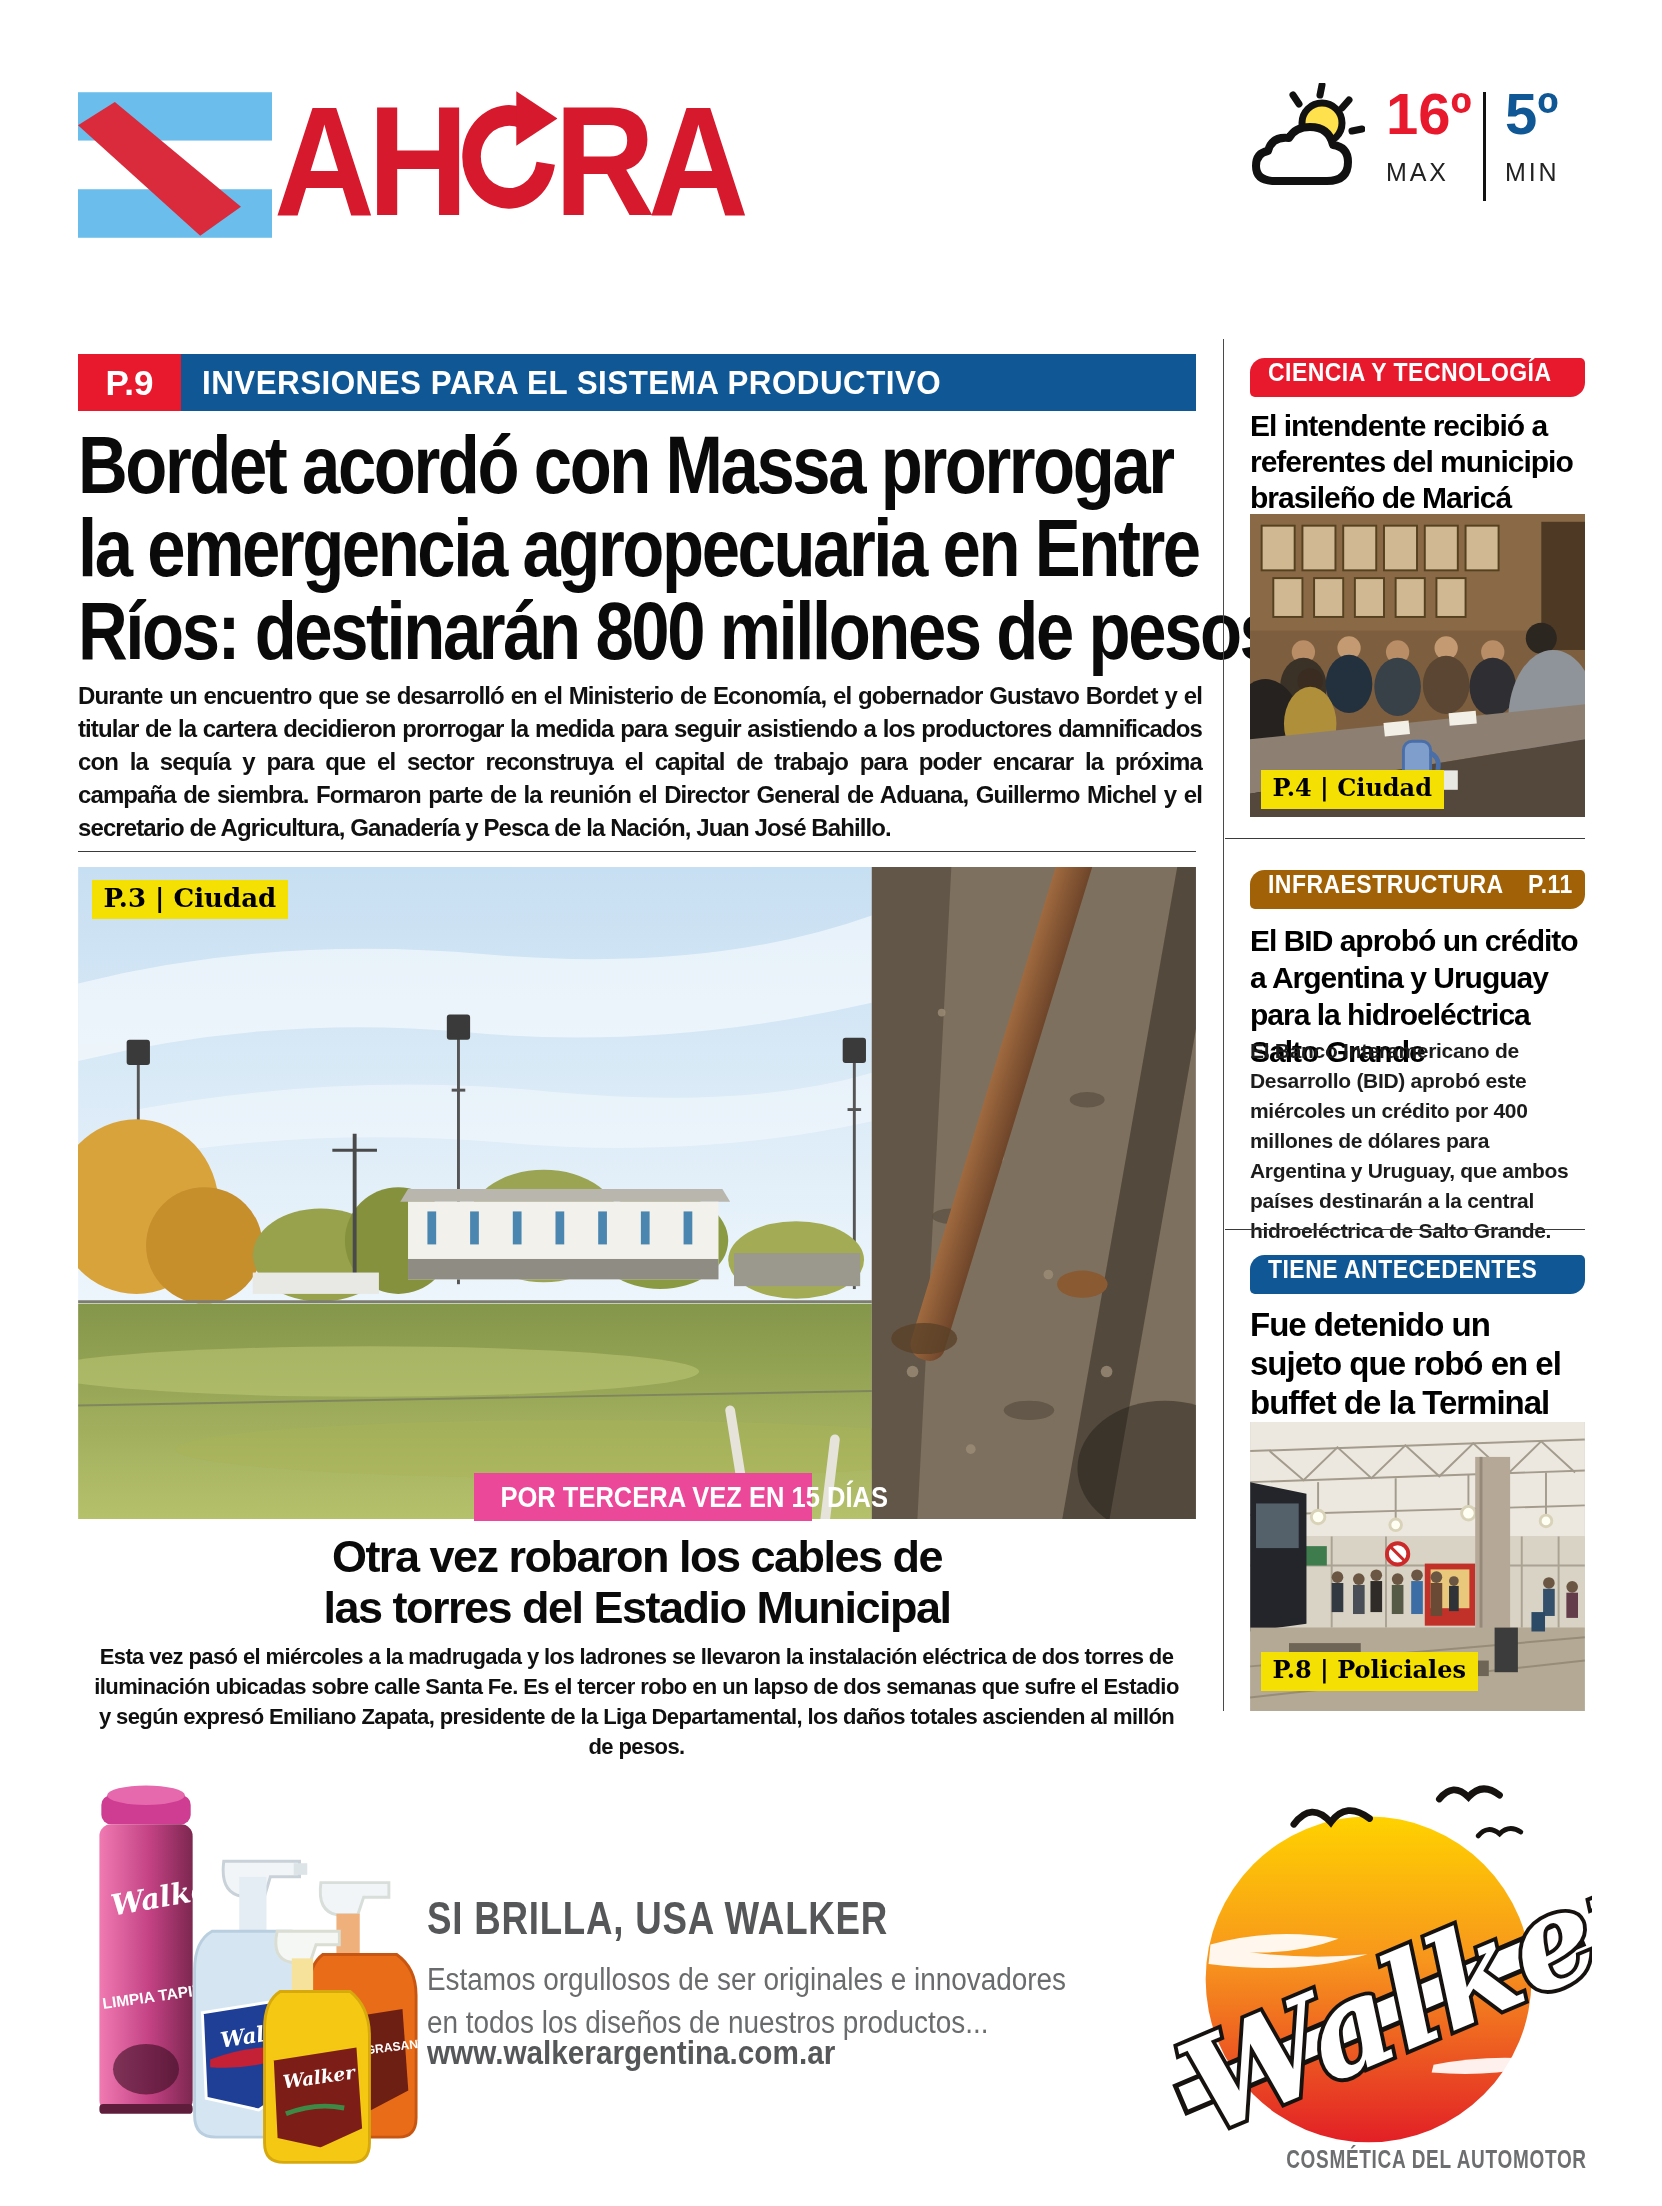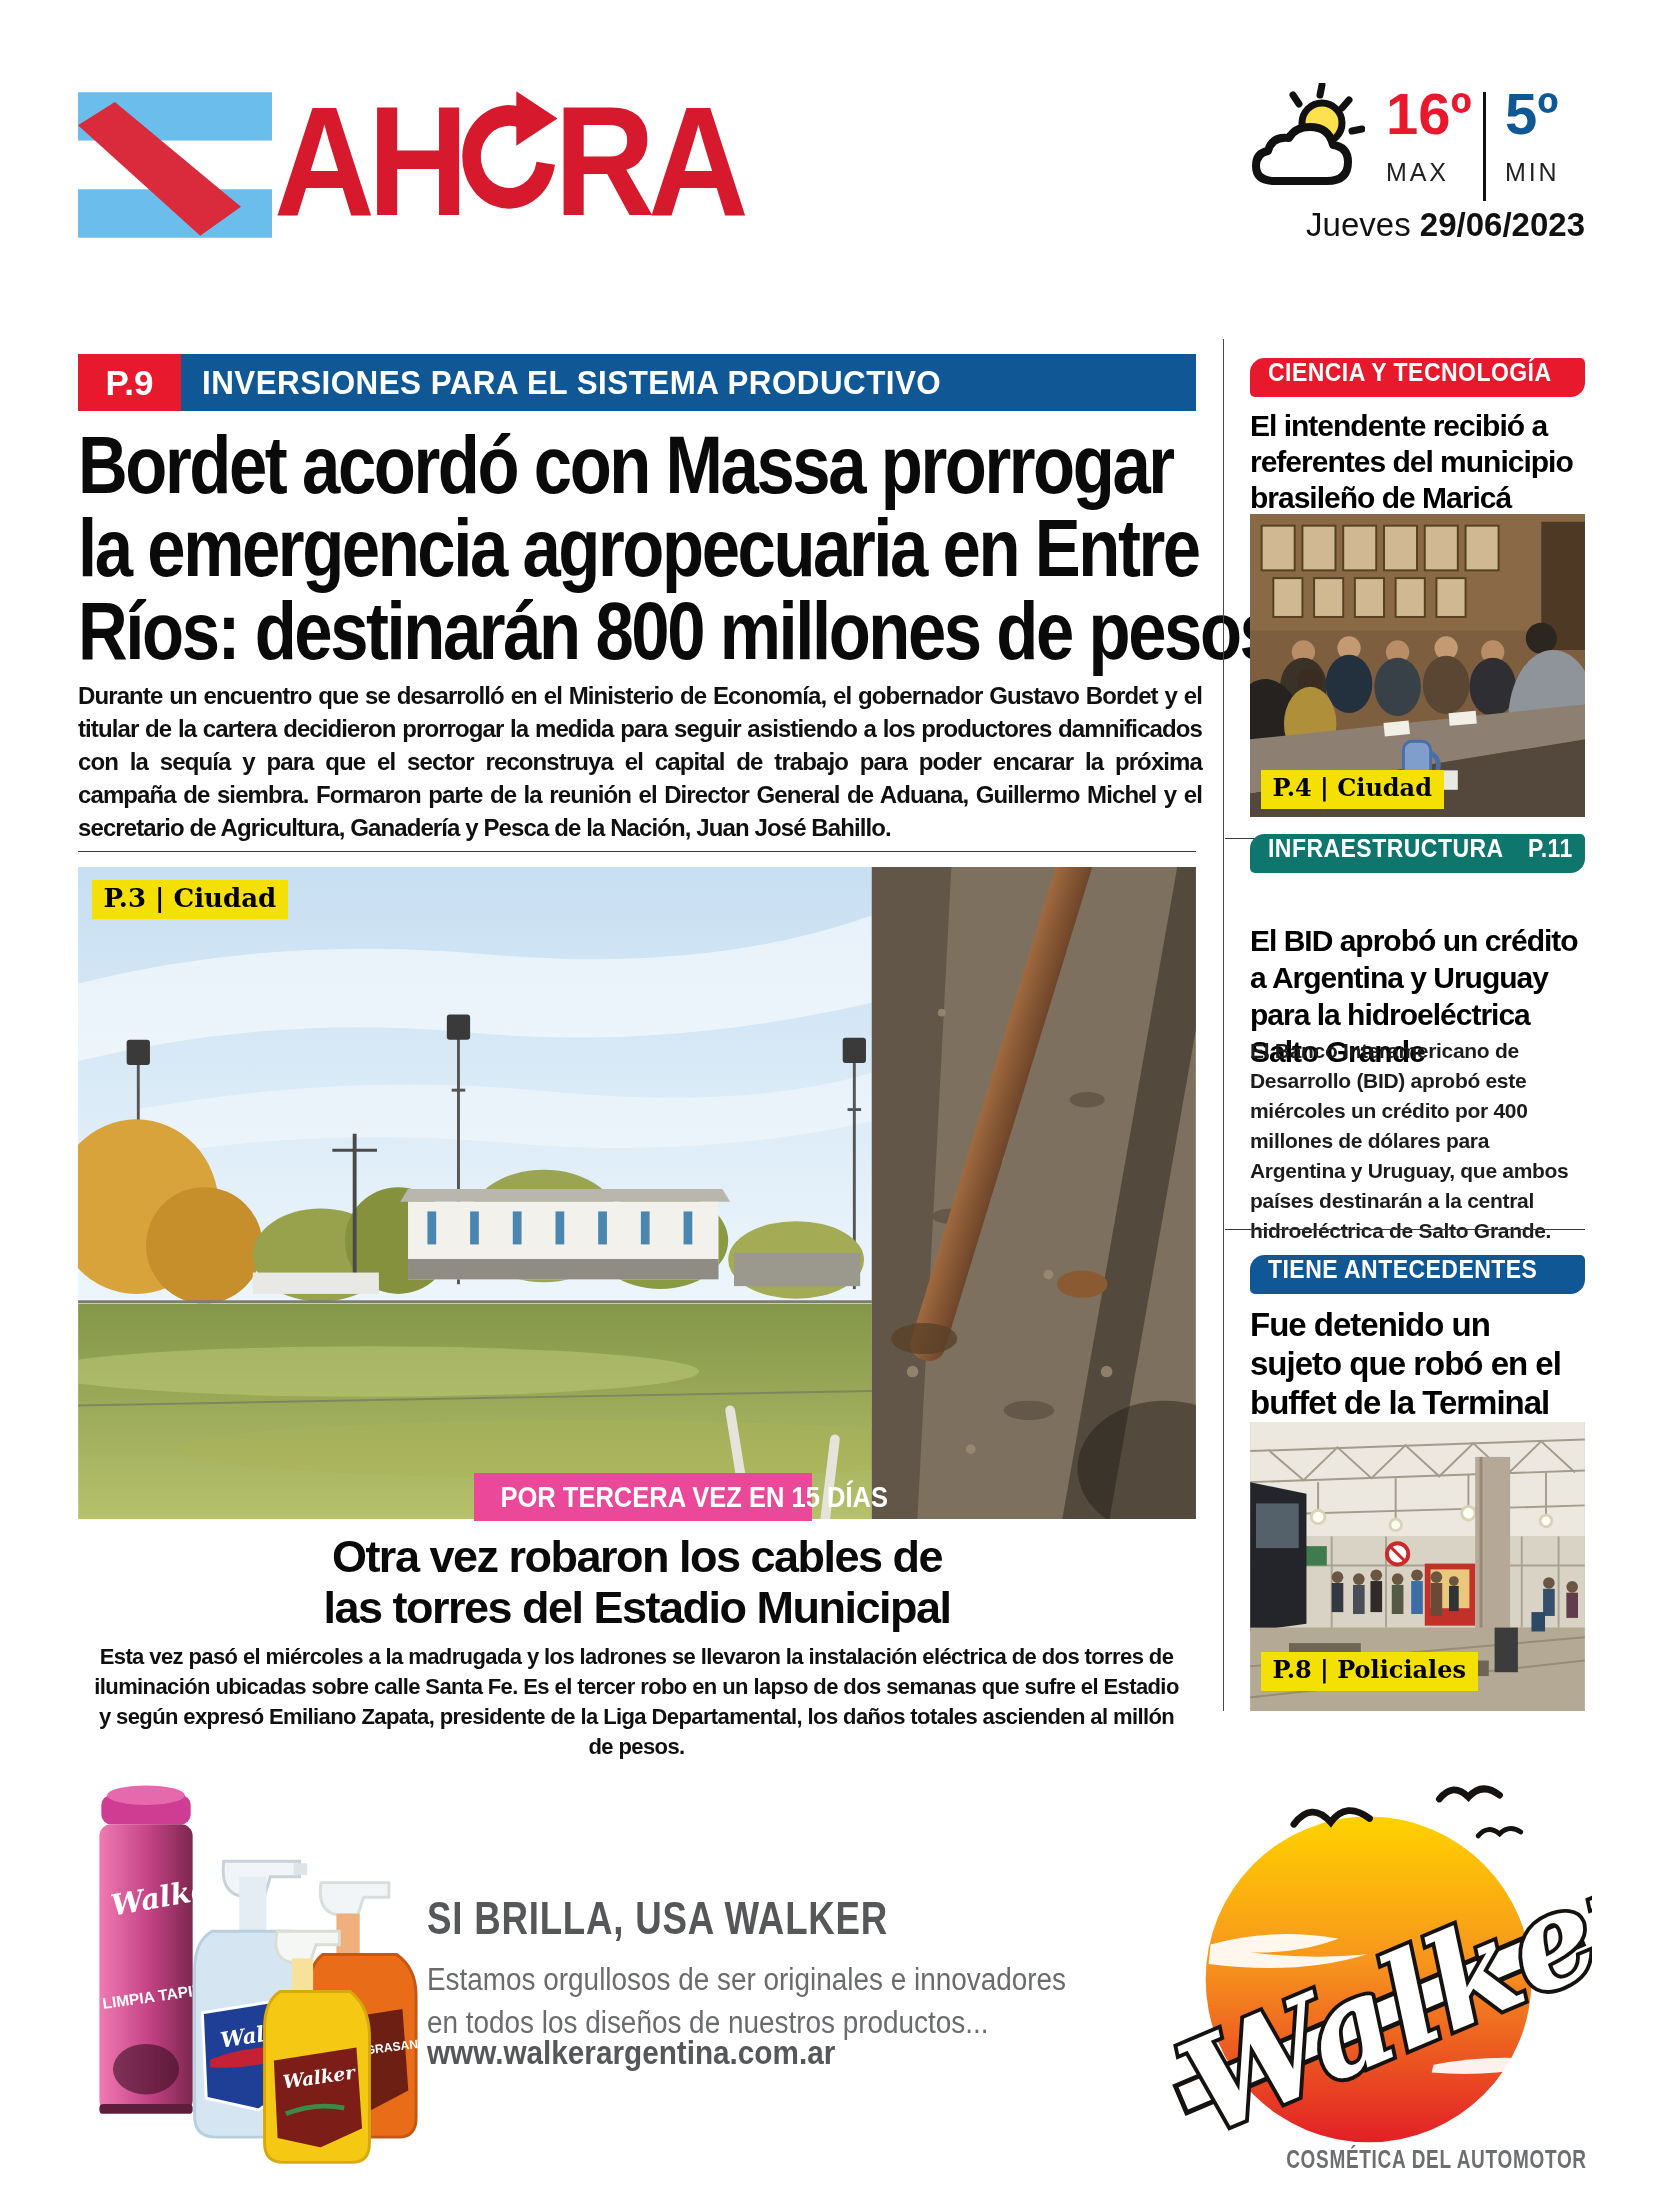"Jueves 29/06/2023" div.abs { html: <div> <span>Jueves </span><span>29/06/2023</span> </div> -> none }
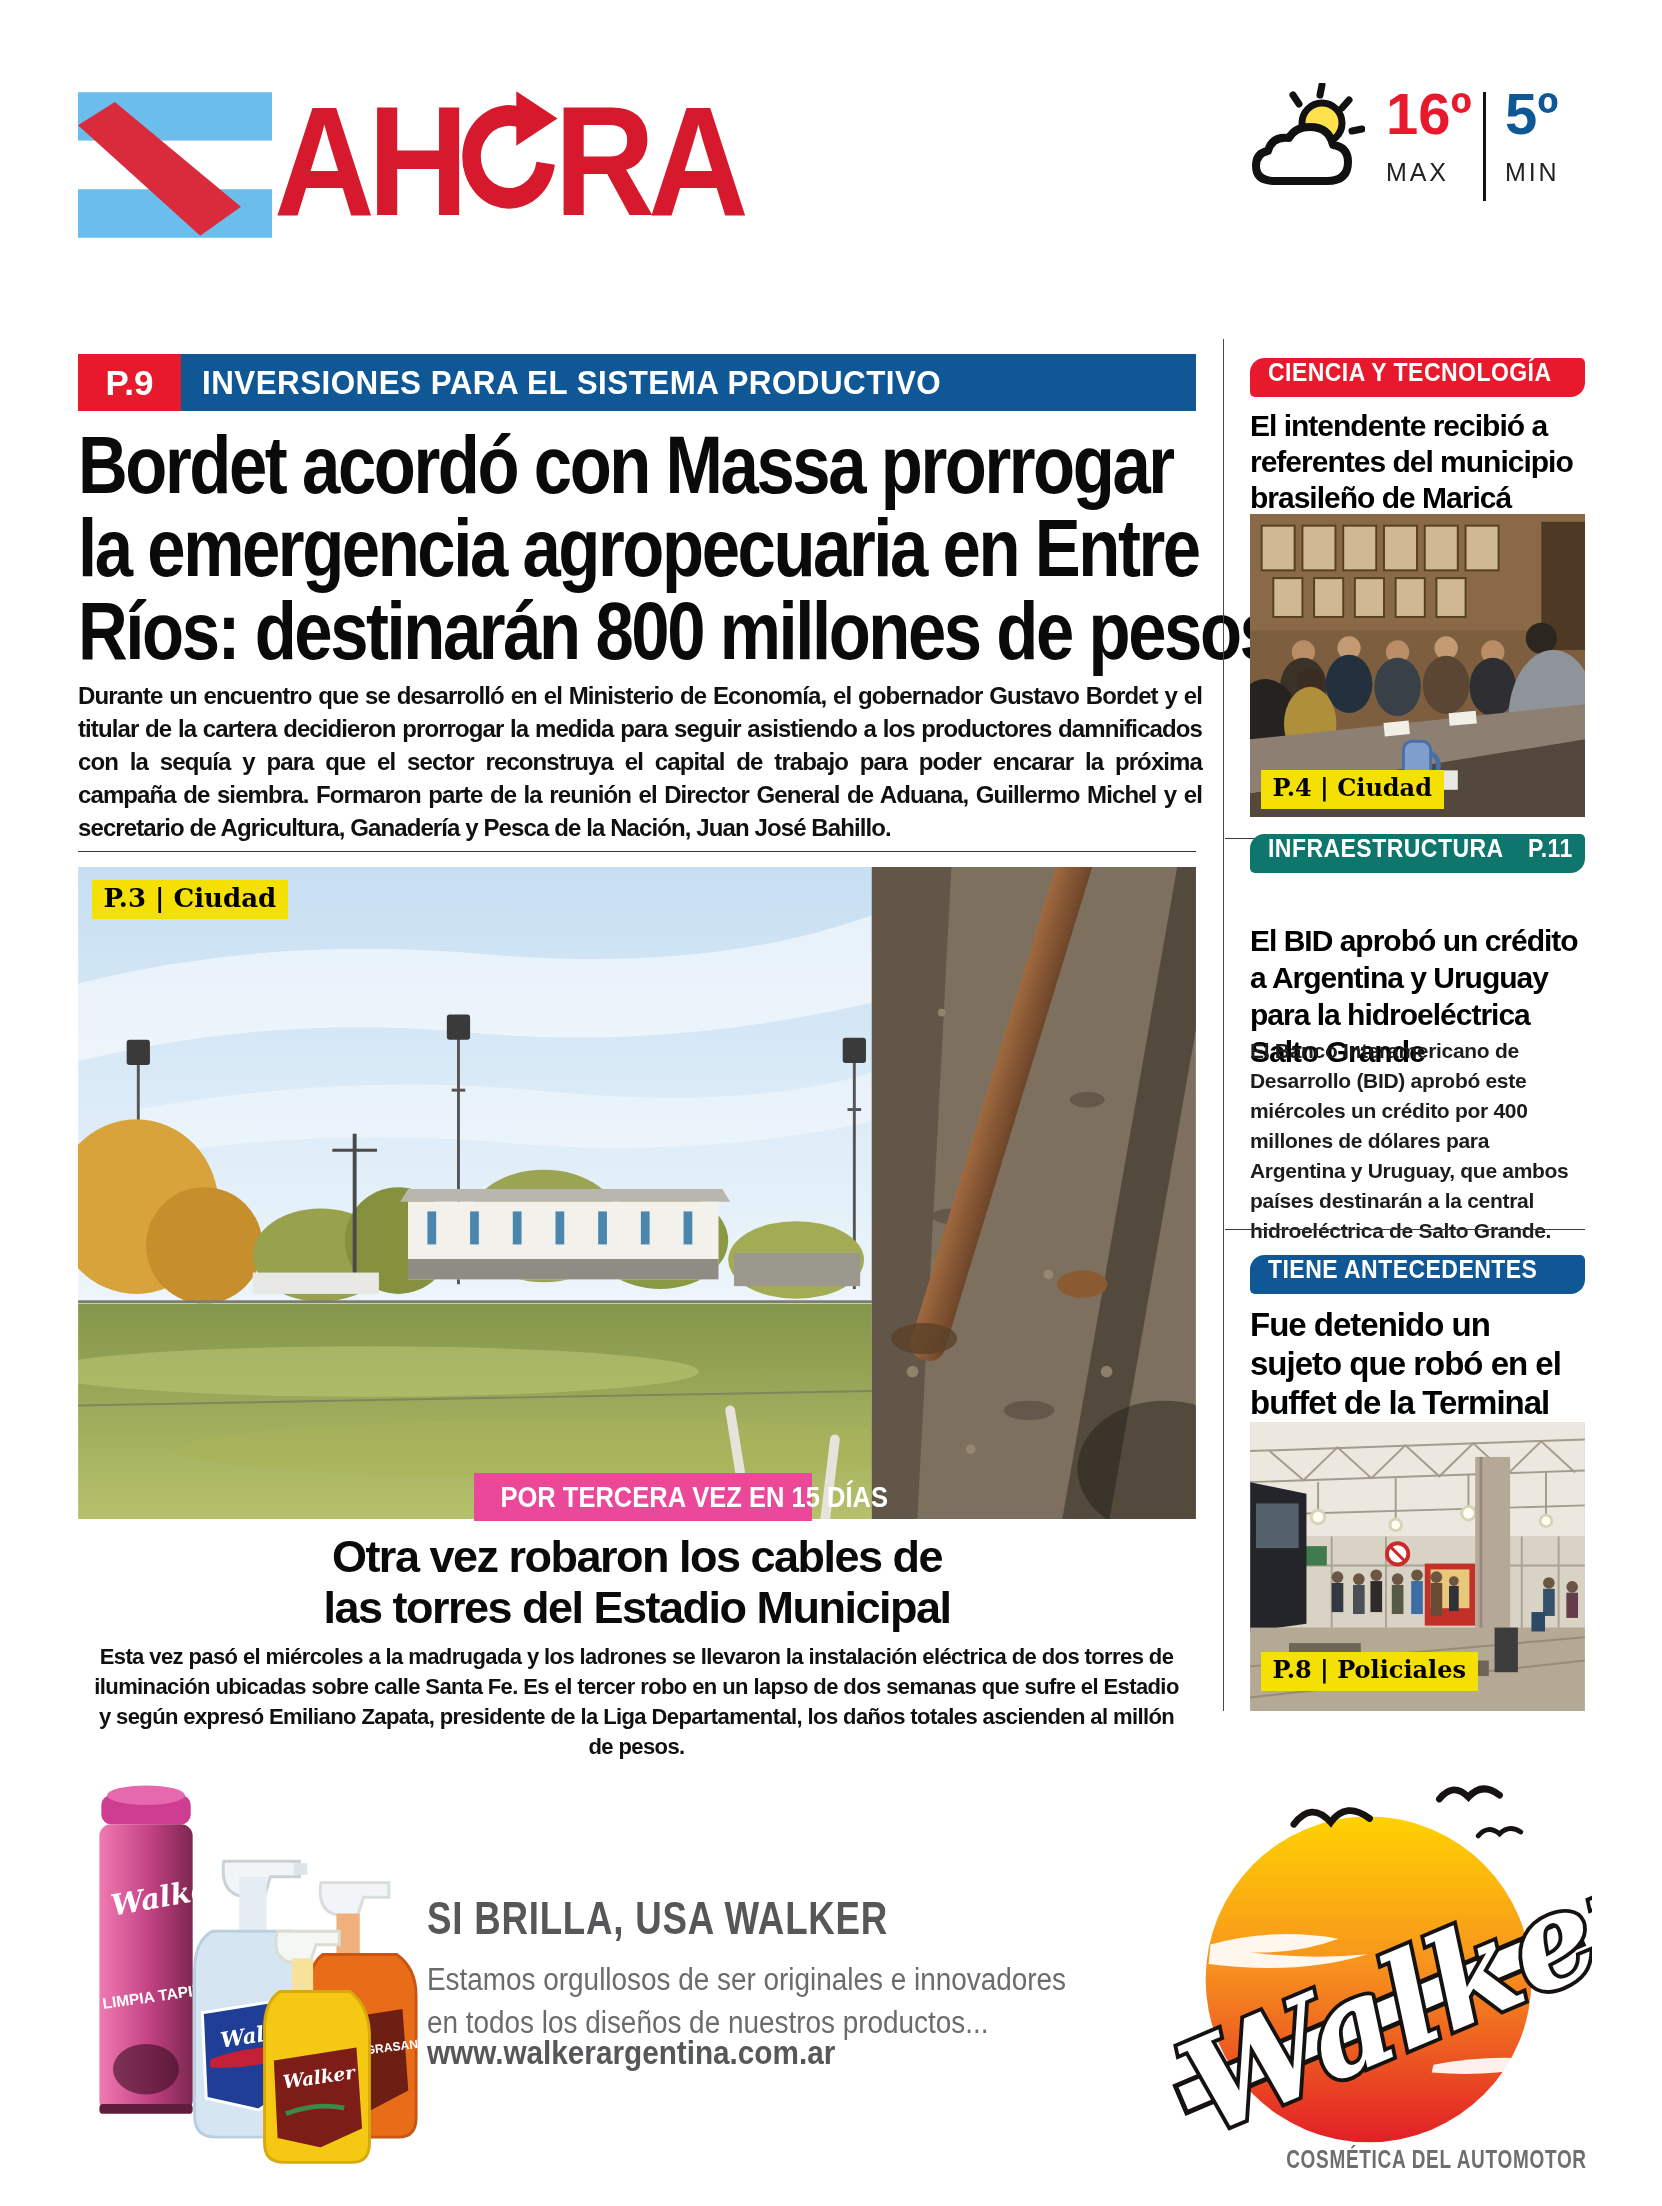"INFRAESTRUCTURA" div.ktag { background: #0f766e -> #a16207; top: 834px -> 870px }
